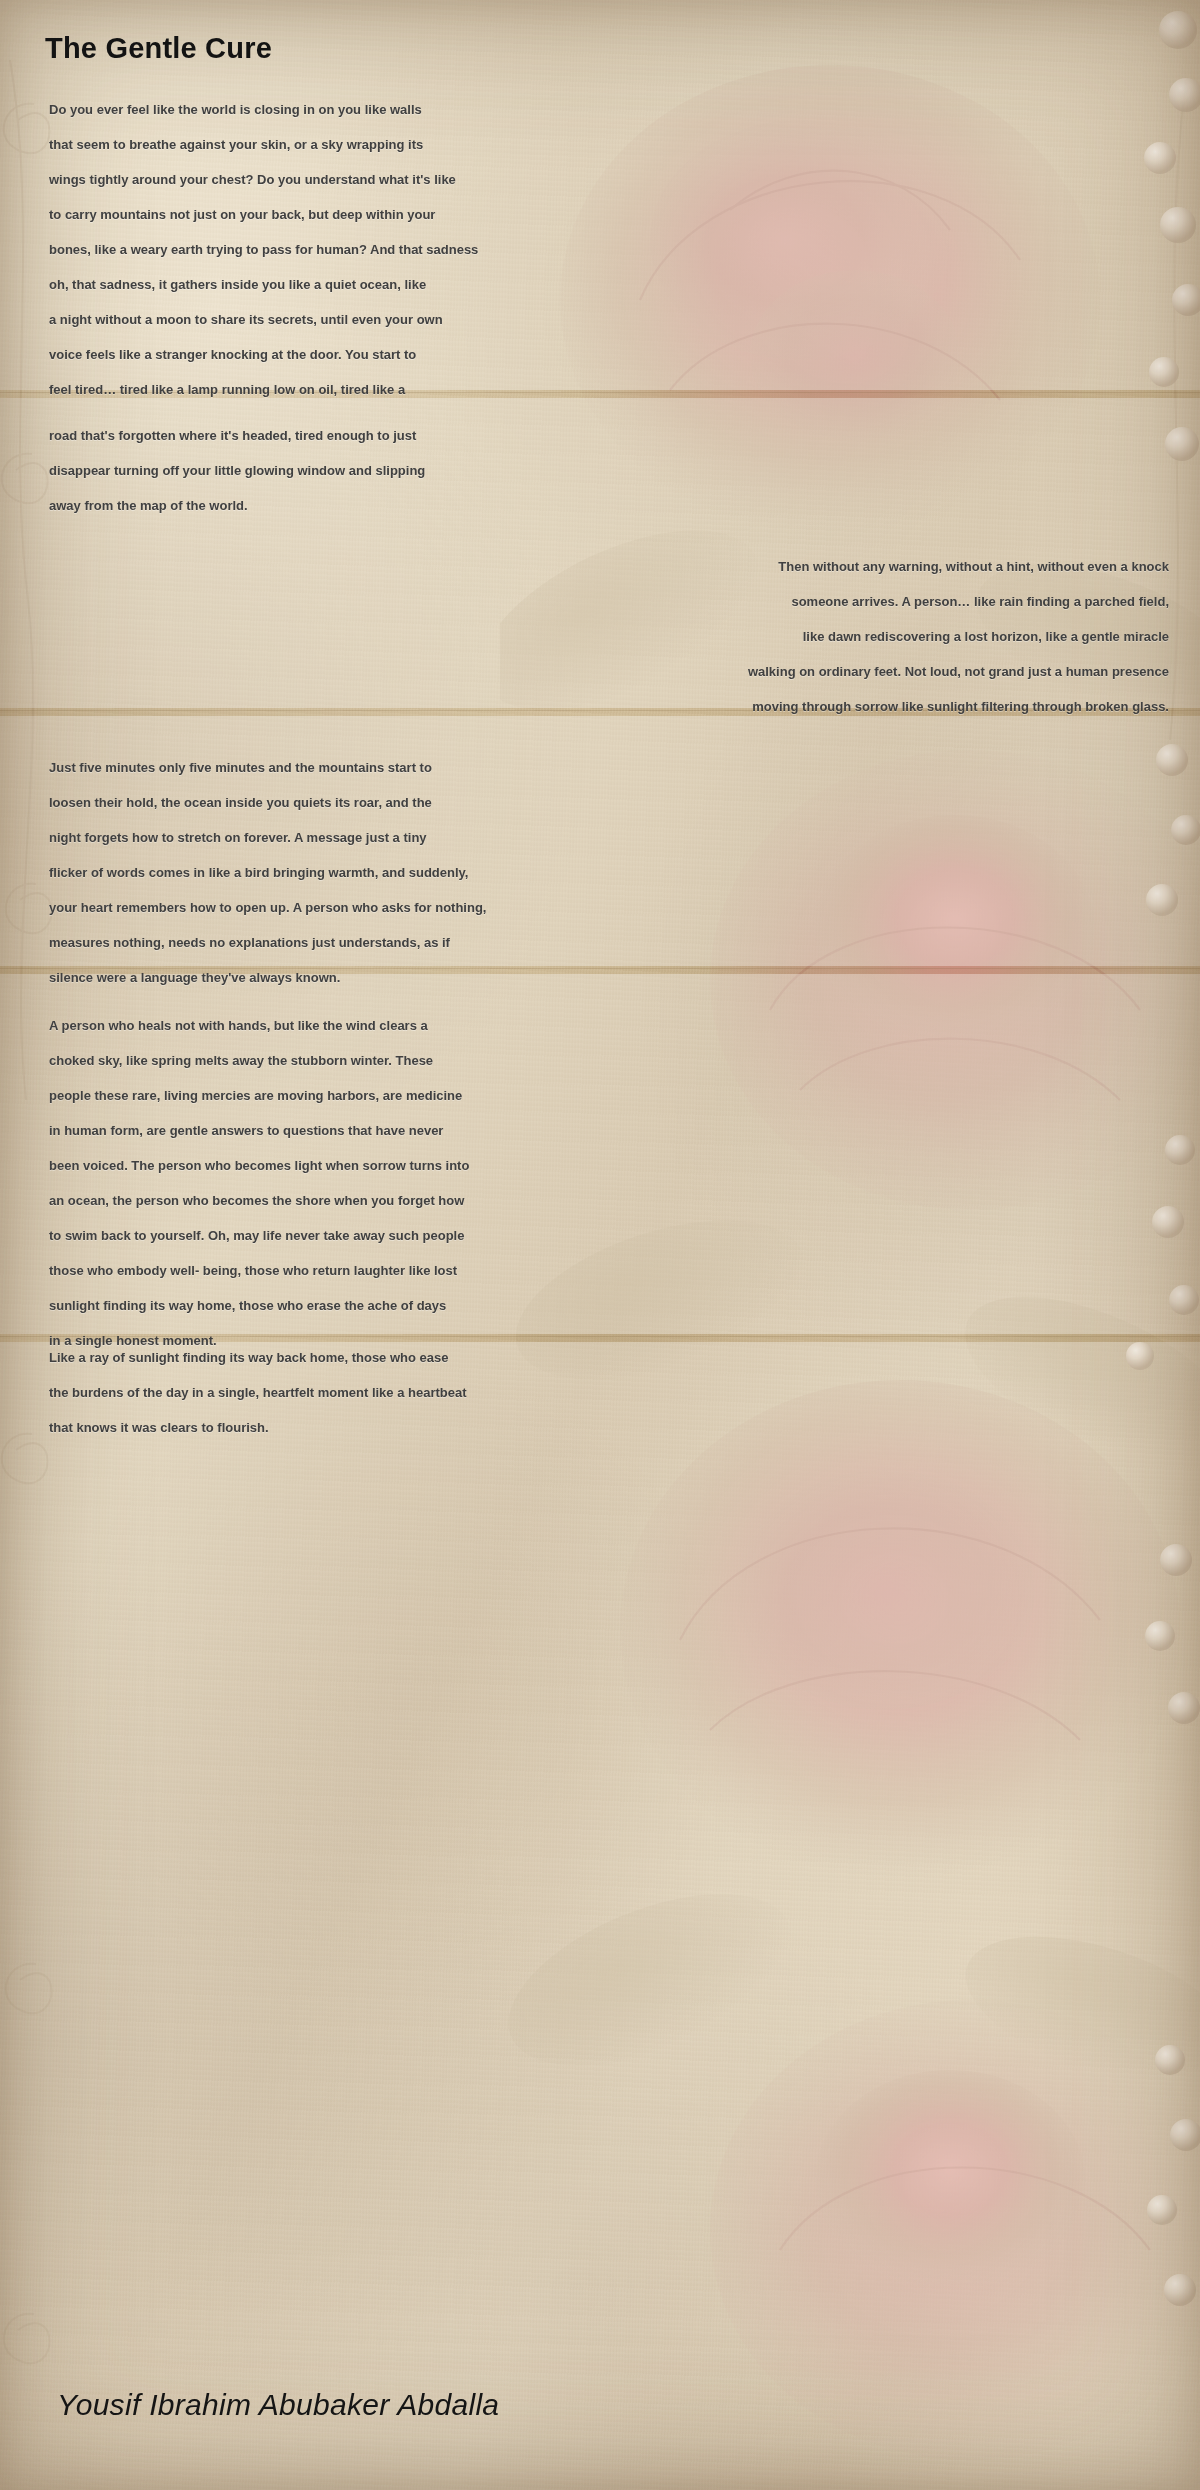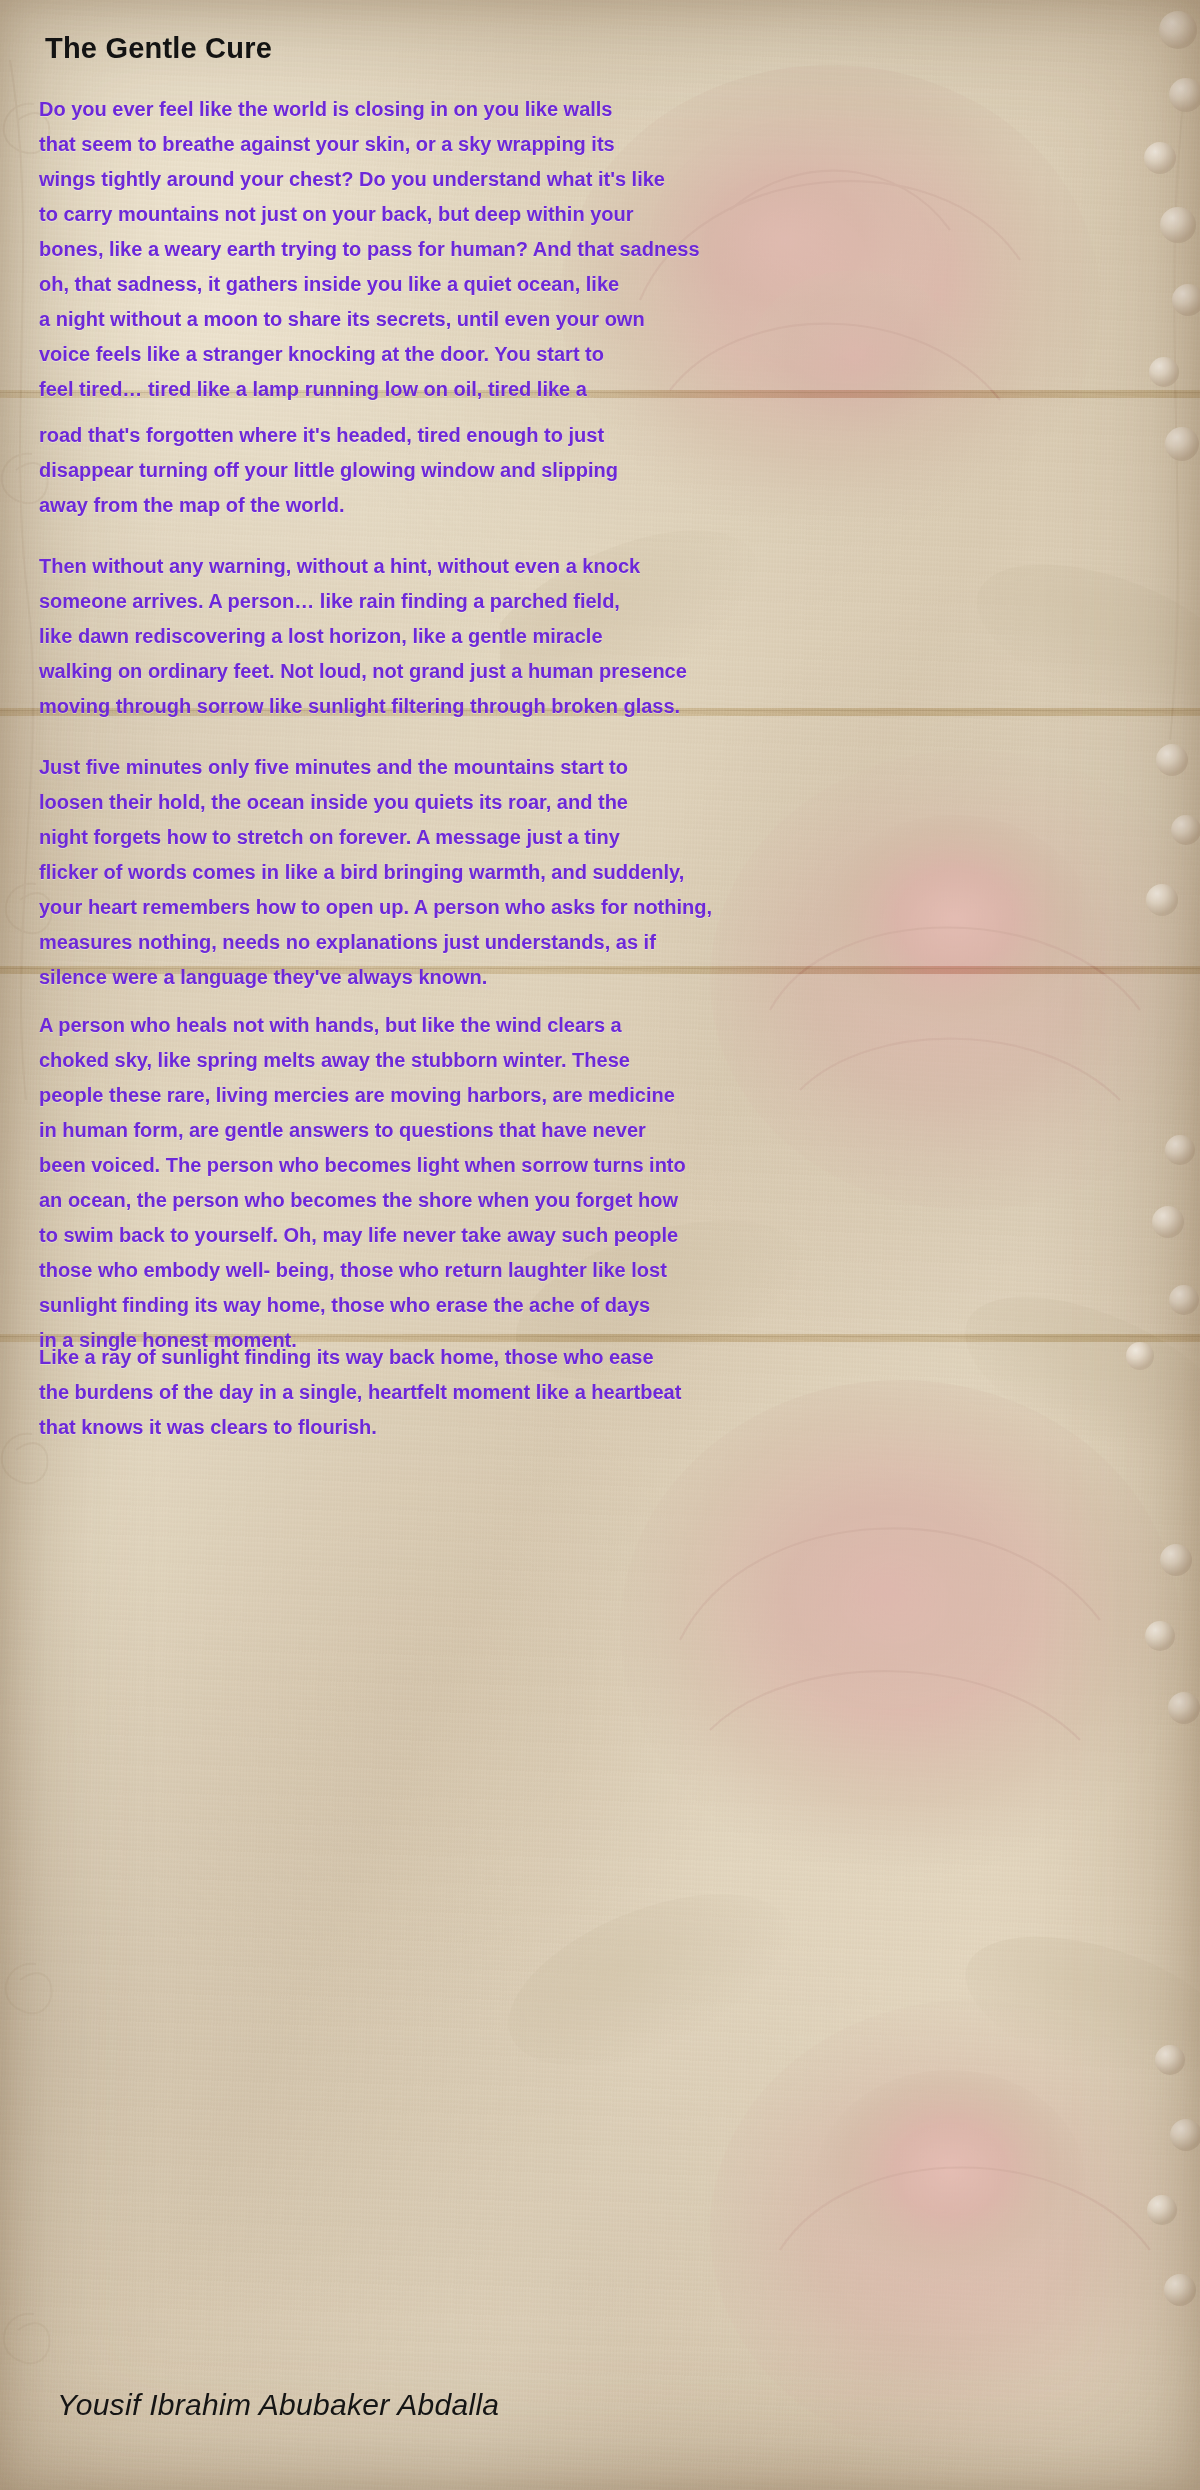"Do you ever feel like" .stanza { color: #6d28d9 -> #404040; font-size: 20px -> 13px; left: 39px -> 49px }
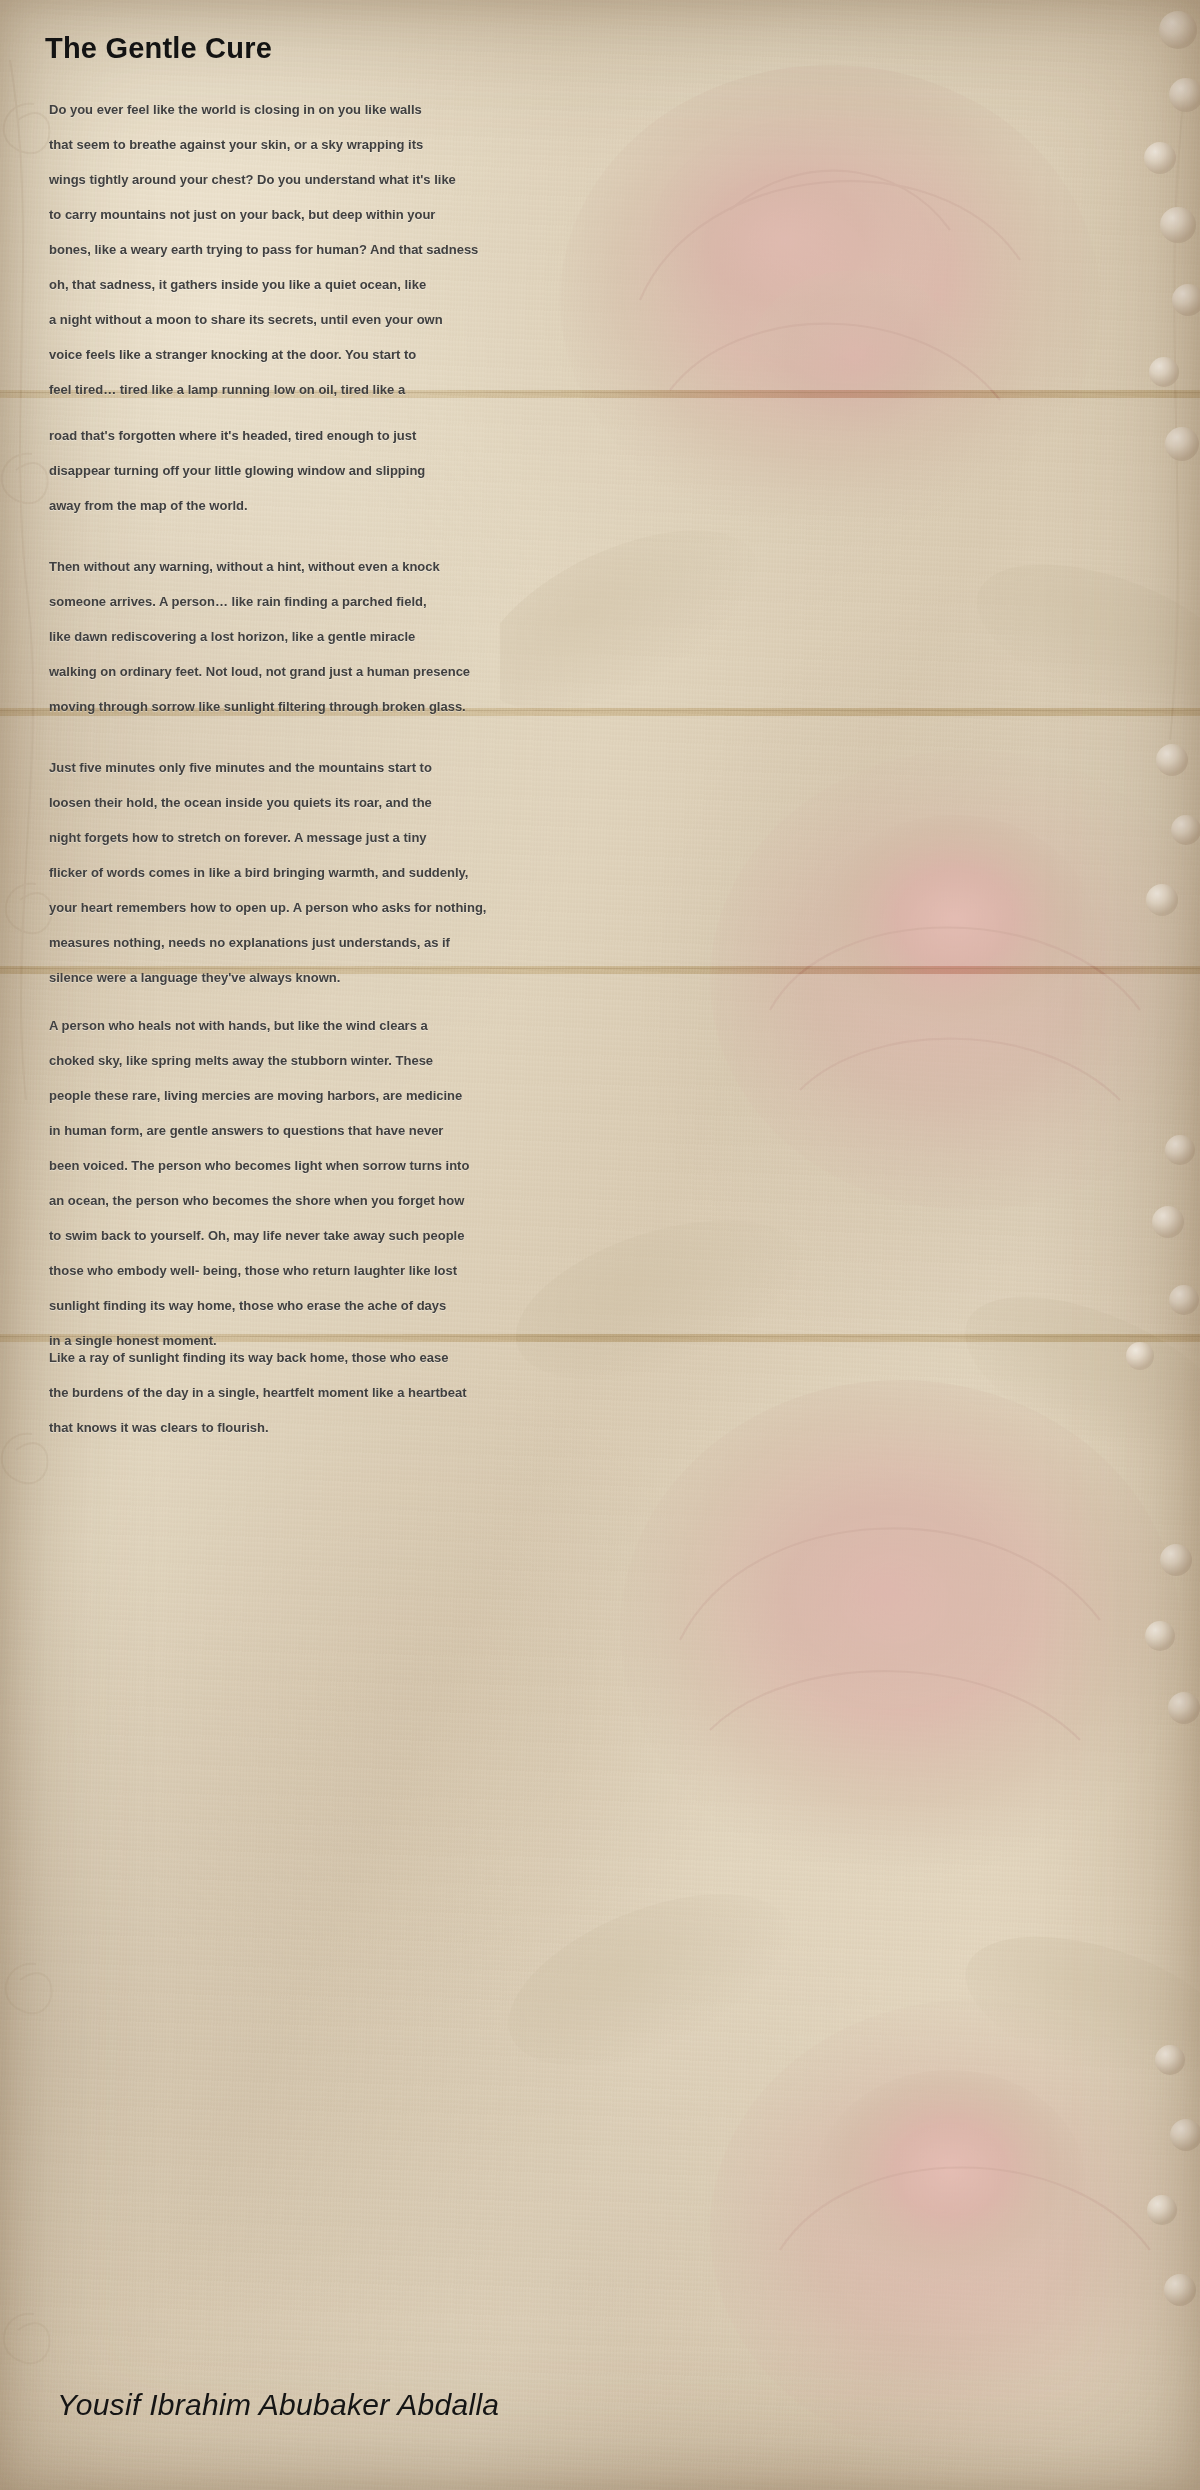"Then without any warning, without" .s3 { text-align: none -> right }
